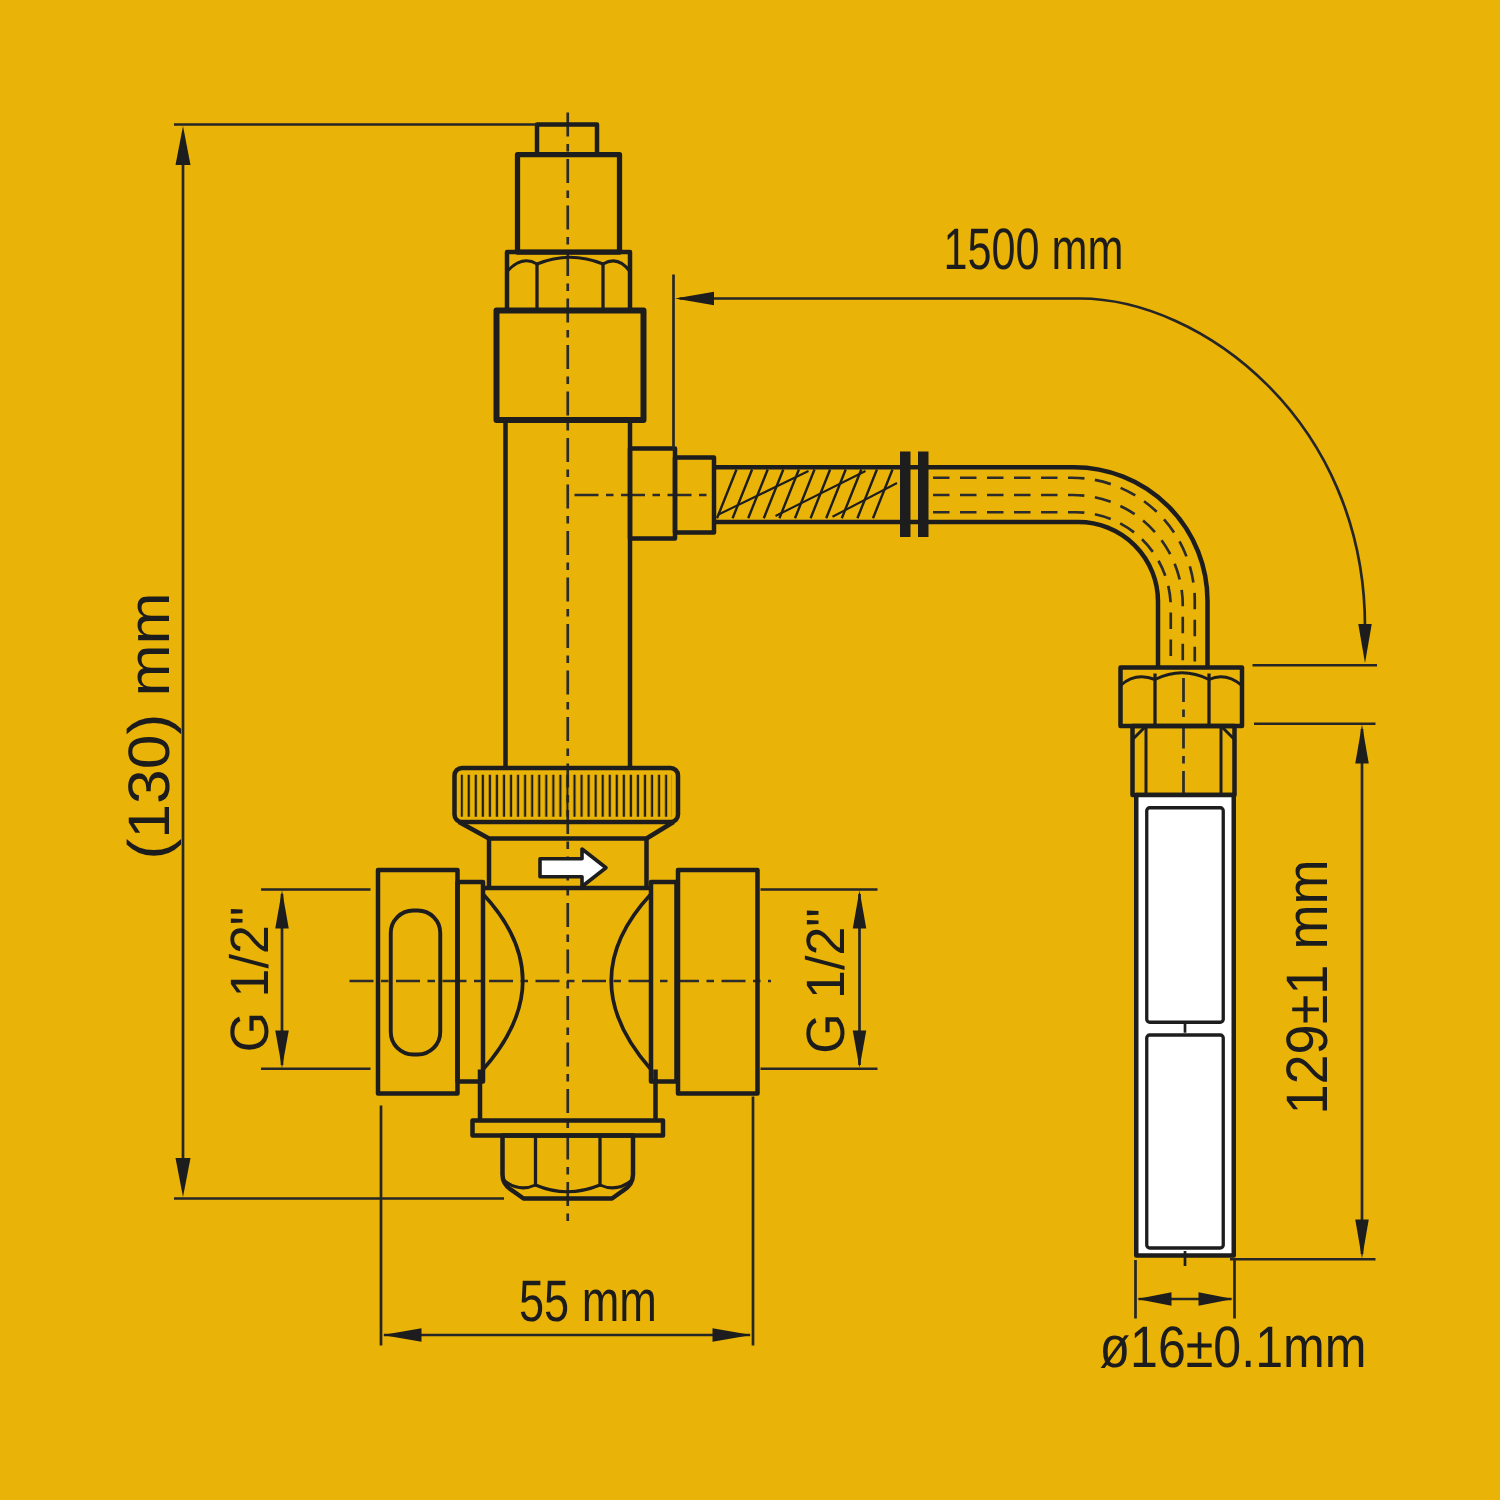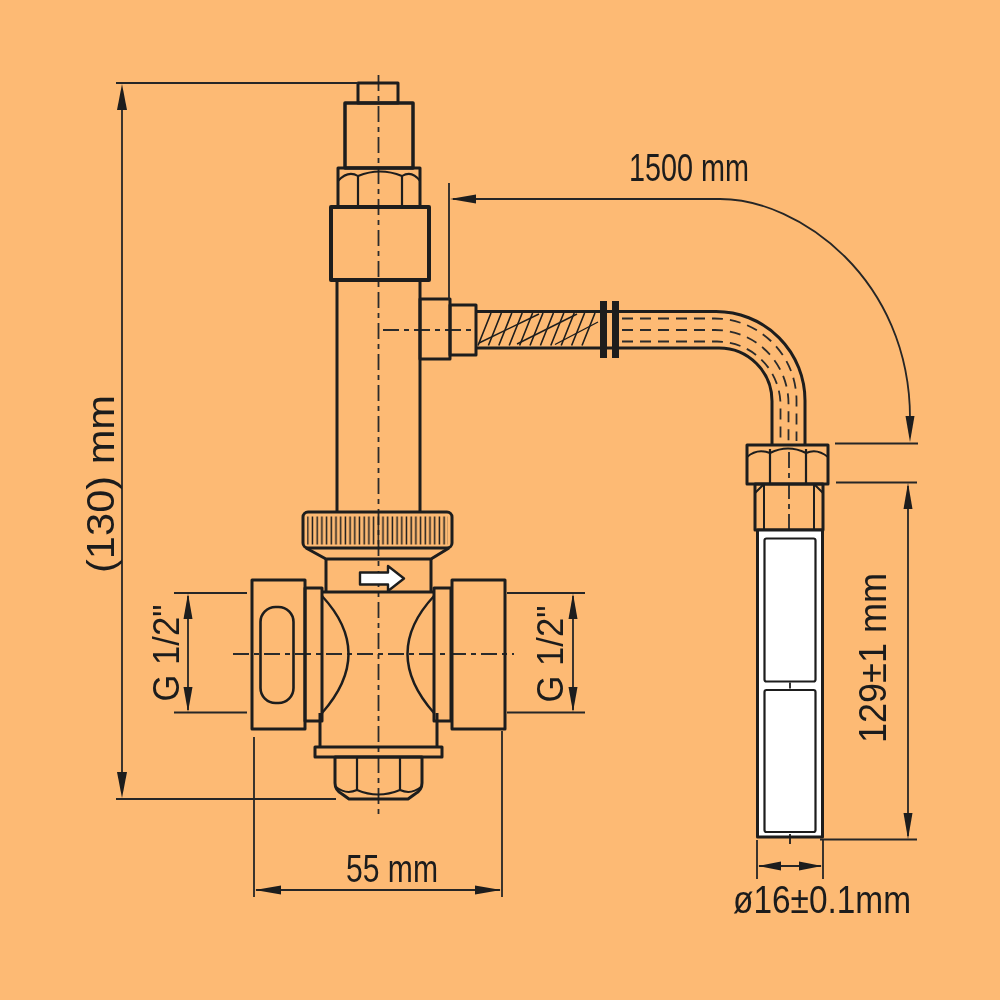"1500 mm" .stage { background: #fdba74 -> #eab308 }
